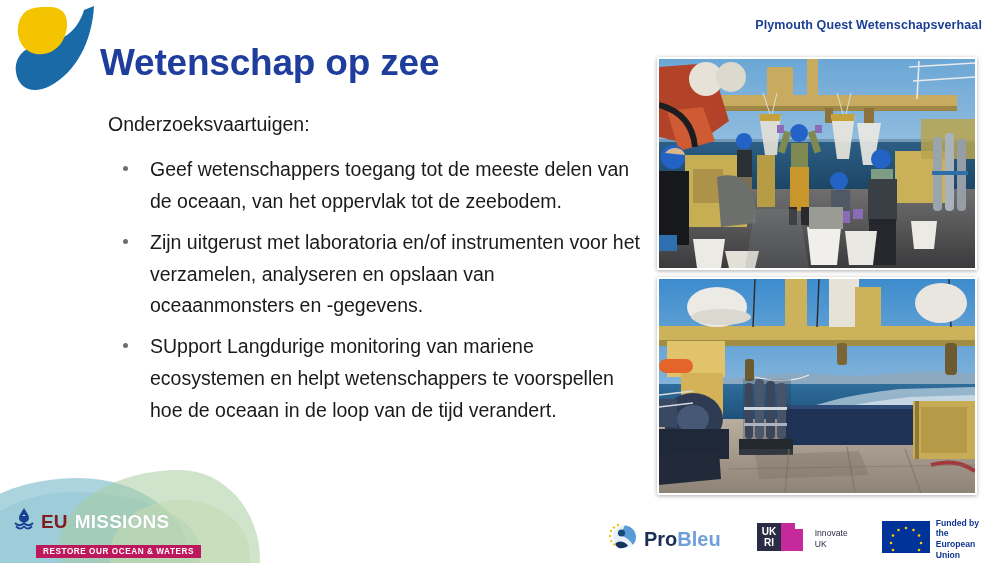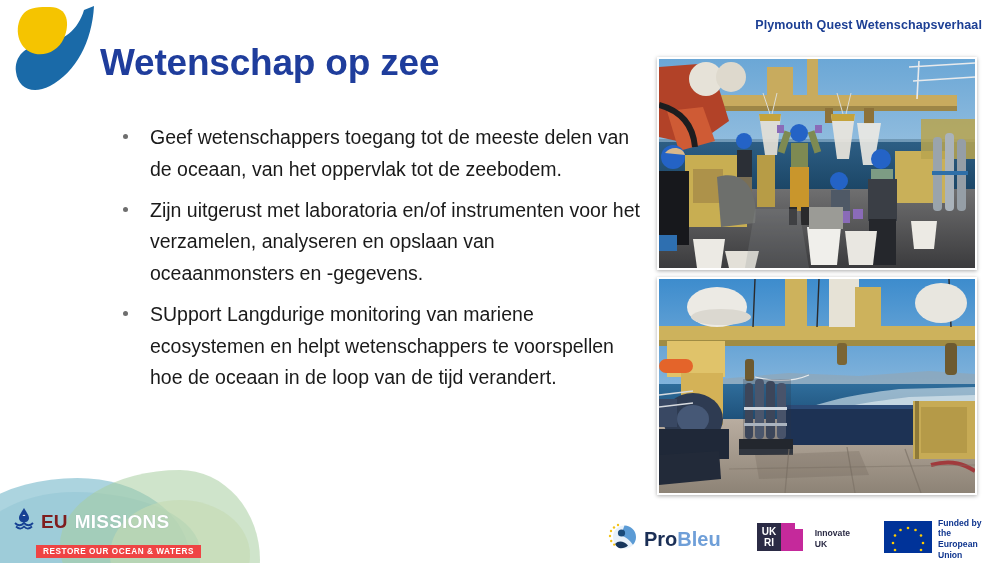"Onderzoeksvaartuigen:" p.lead { html: none -> <p>Onderzoeksvaartuigen:</p> }
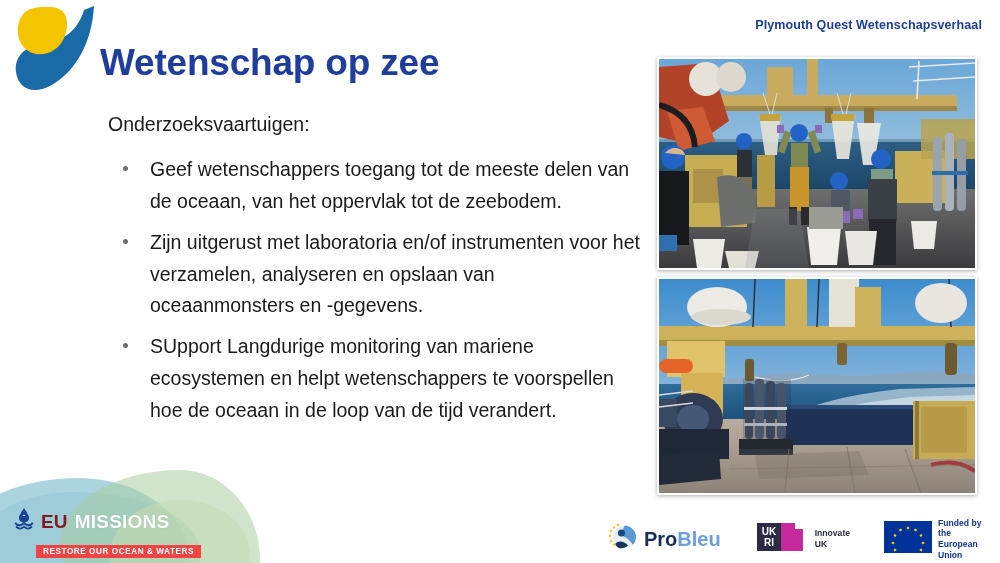"Innovate" .ukri-text { font-weight: bold -> normal }
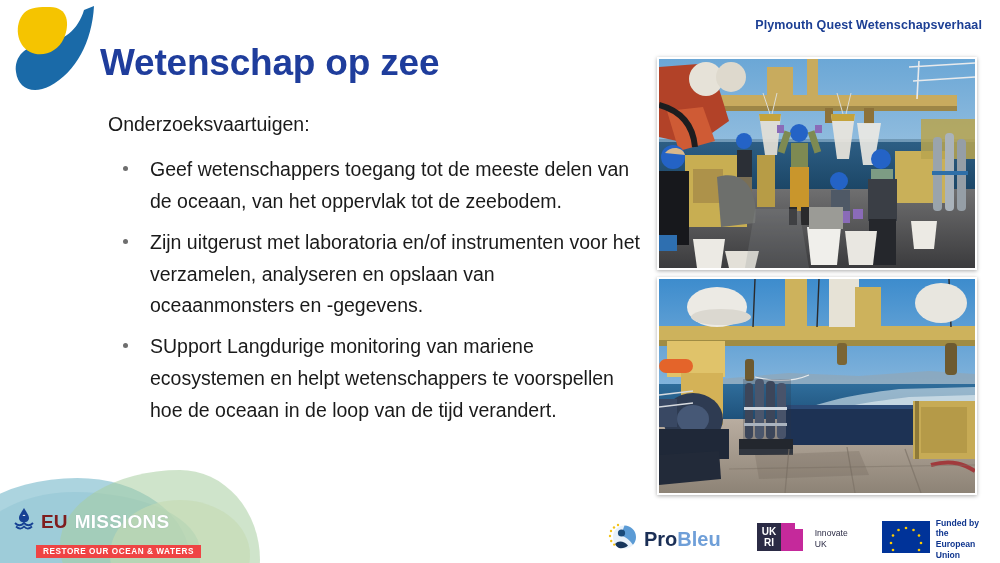"RESTORE OUR OCEAN & WATERS" .eum-sub { background: #ef4444 -> #be185d }
